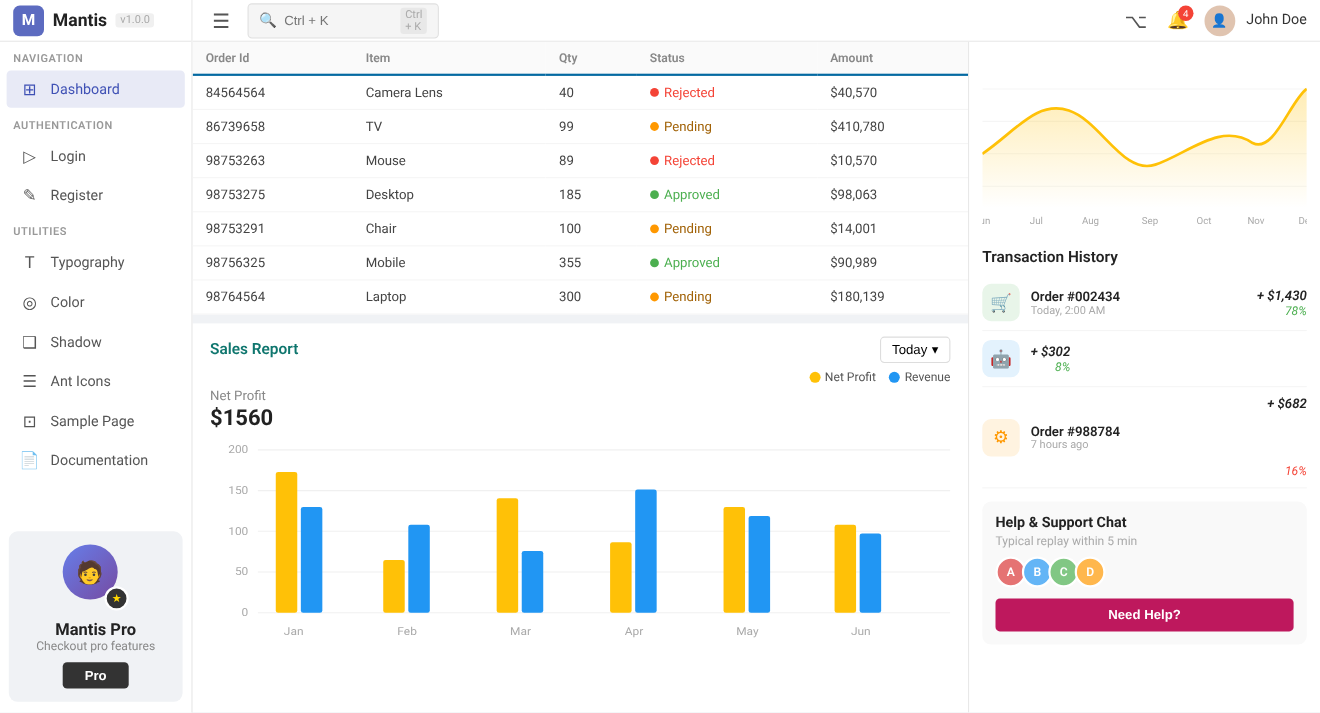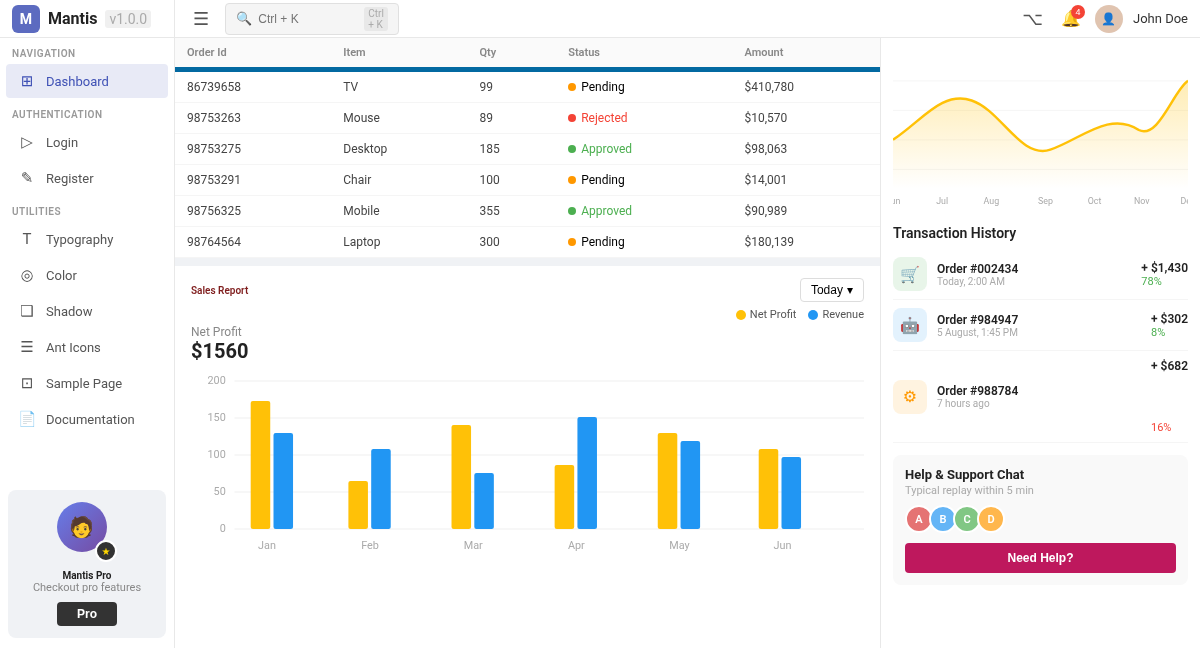"v1.0.0" .brand-version { font-size: 14px -> 10px }
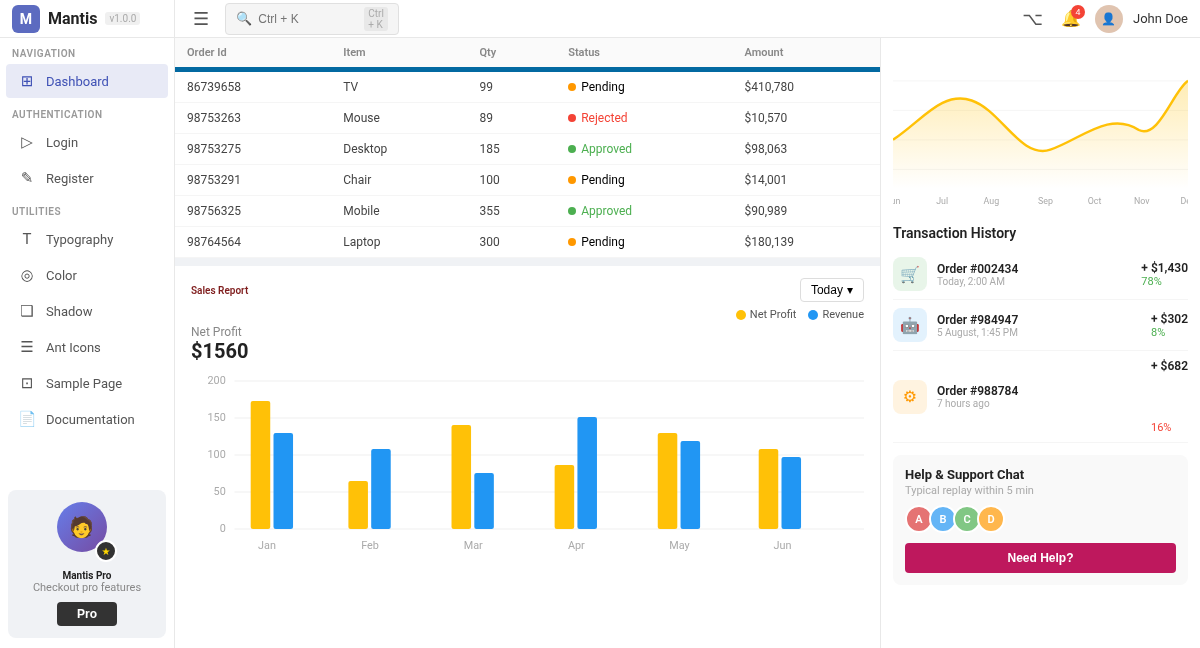"Order Id" th { border-bottom: 5px solid #0369a1 -> 2px solid #0369a1 }
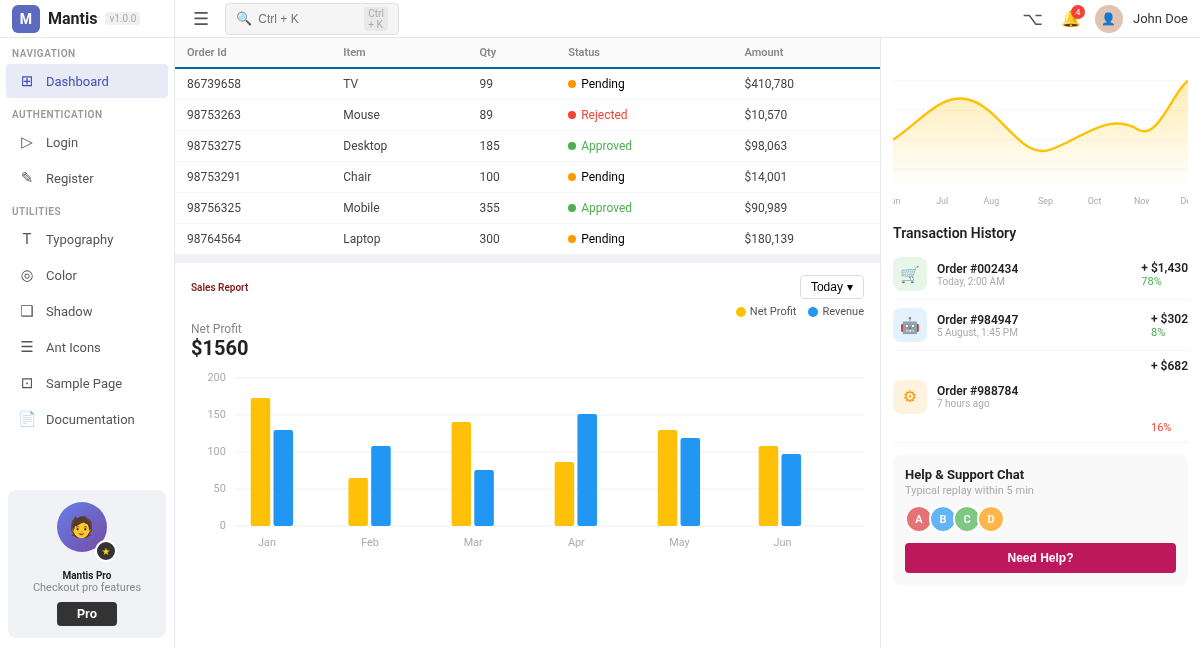"84564564" tr { html: none -> <tr> <td>84564564</td> <td>Camera Lens</td> <td>40</td> <td><span></span><span>Rejected</span></td> <td>$40,570</td> </tr> }
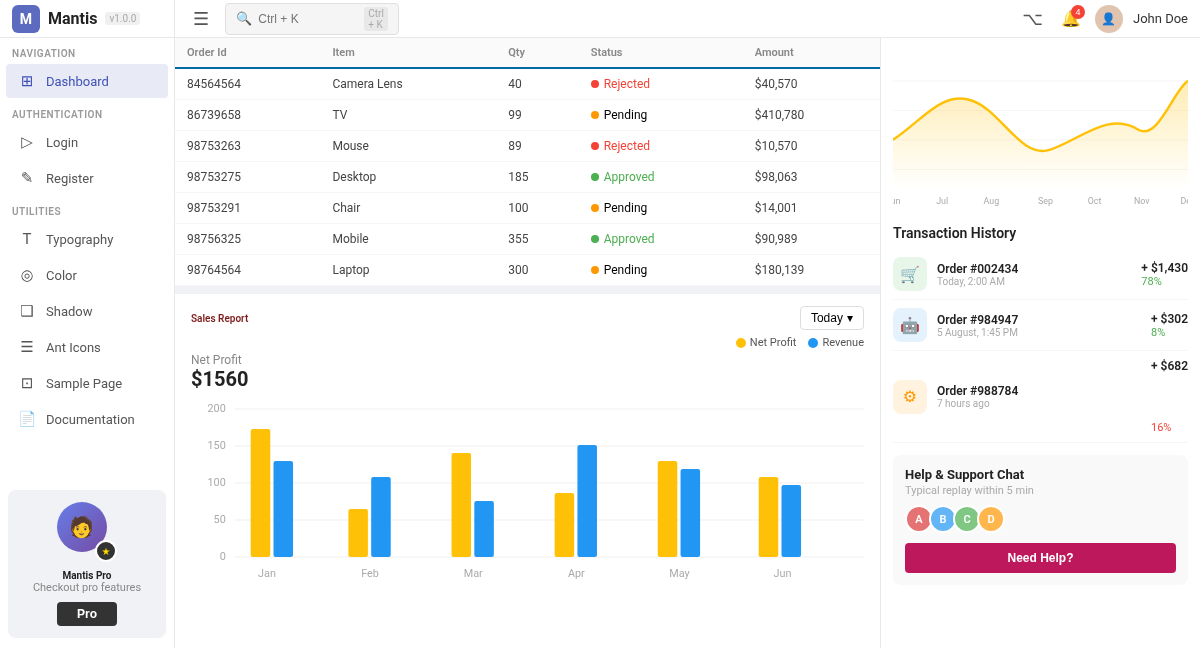"Pending" .status-text-pending { color: #000000 -> #a16207 }
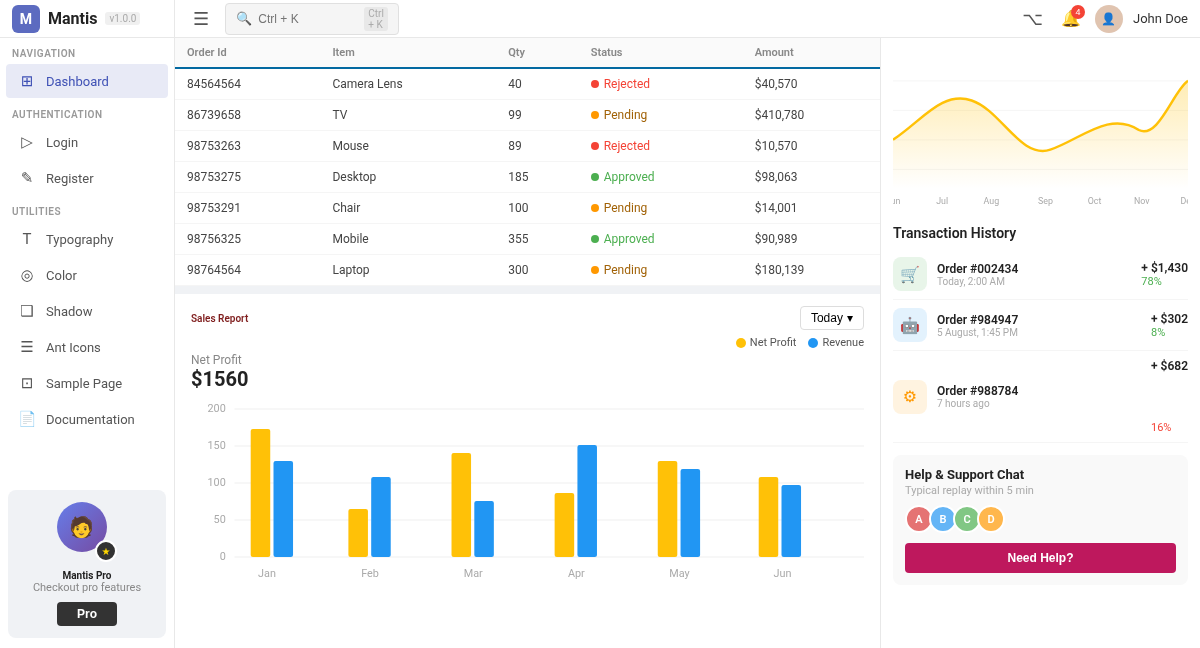"+ $1,430" .txn-amount { font-style: none -> italic; text-align: left -> right }
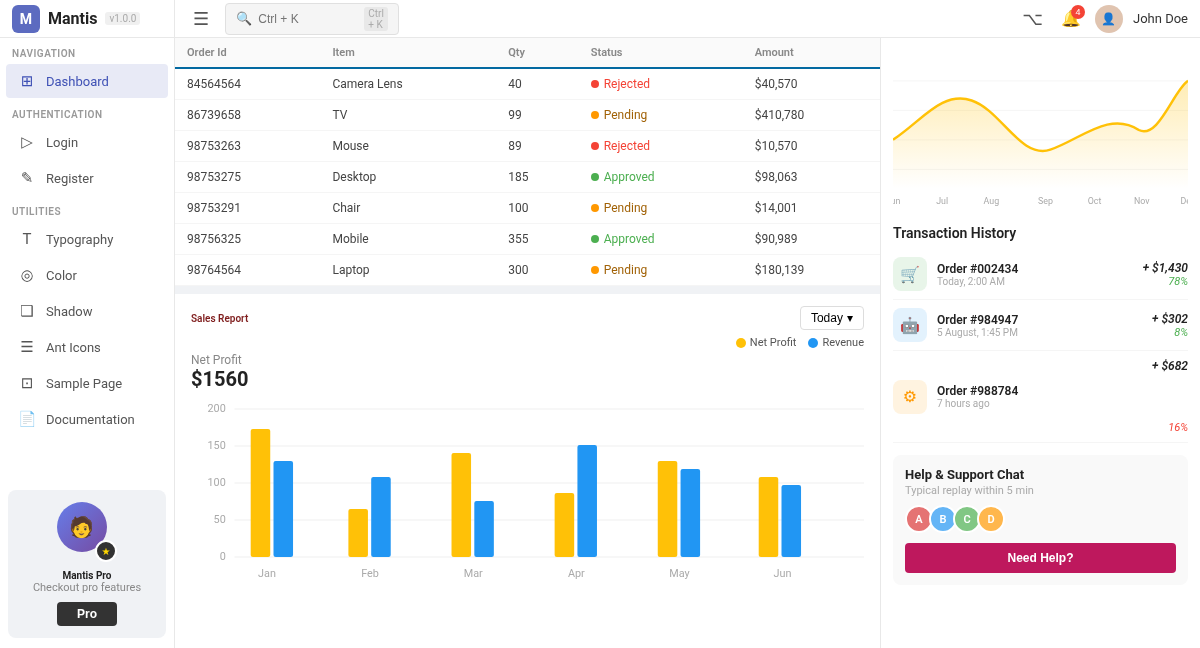"Sales Report" .sales-title { color: #7f1d1d -> #0f766e; font-size: 10px -> 14px }
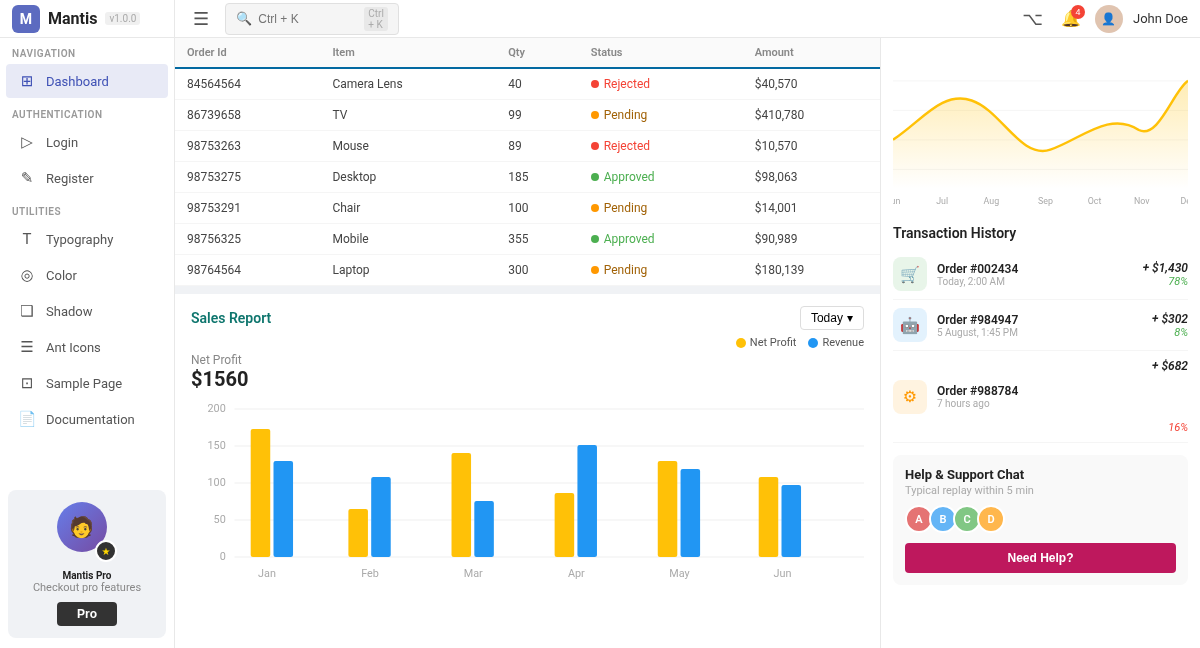"Order #984947" div.txn-details { html: <div> <div>Order #984947</div> <div>5 August, 1:45 PM</div> </div> -> none }
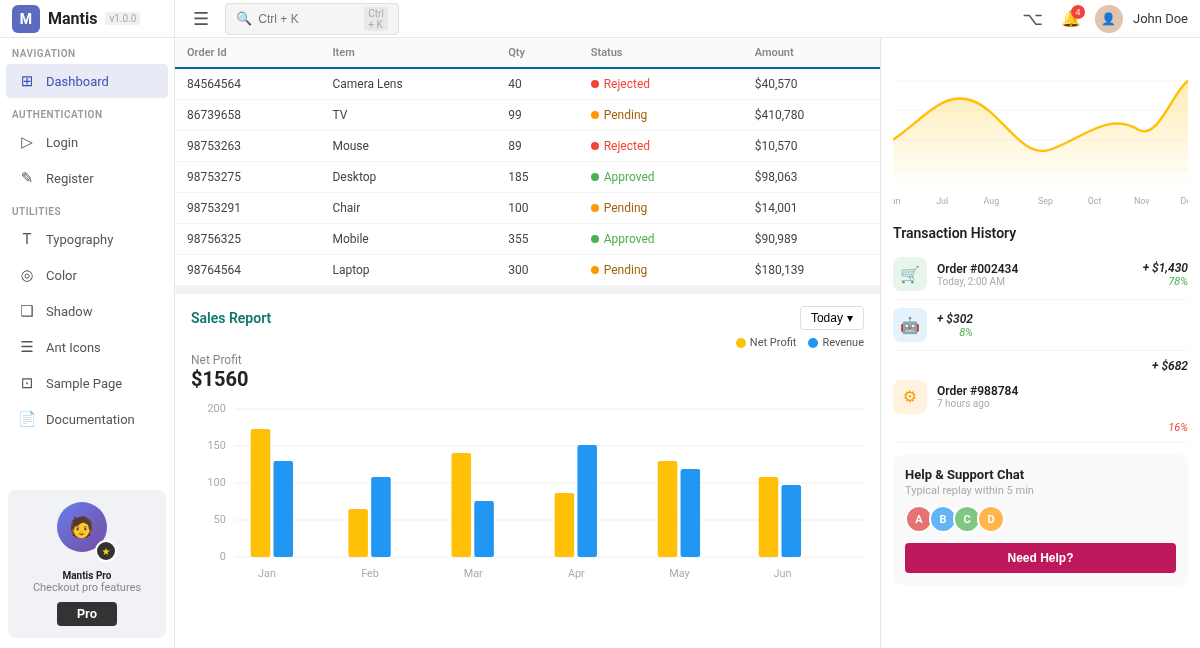"Mantis Pro" .pro-title { font-size: 10px -> 15px }
